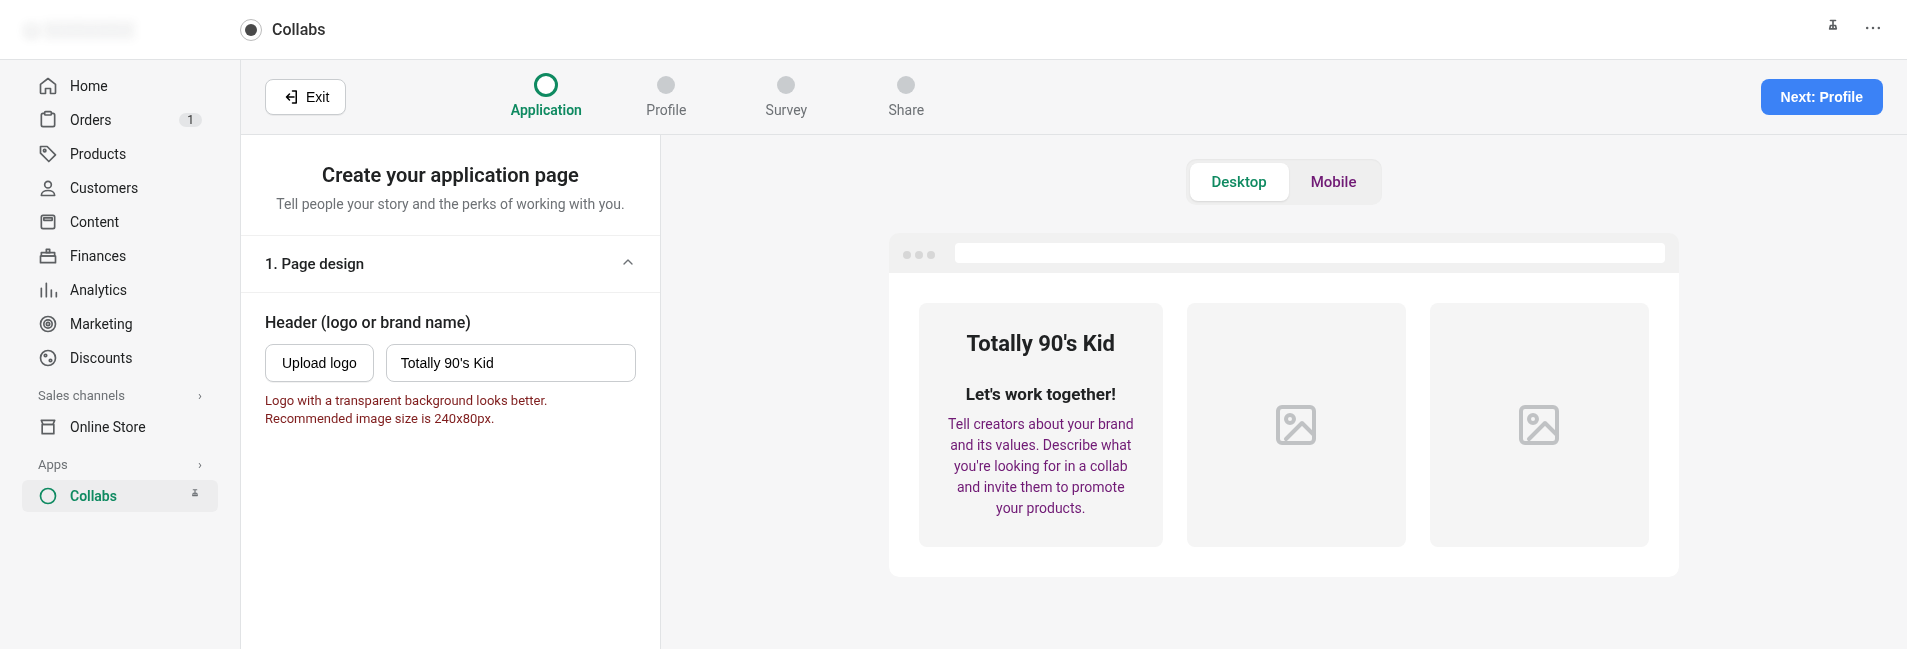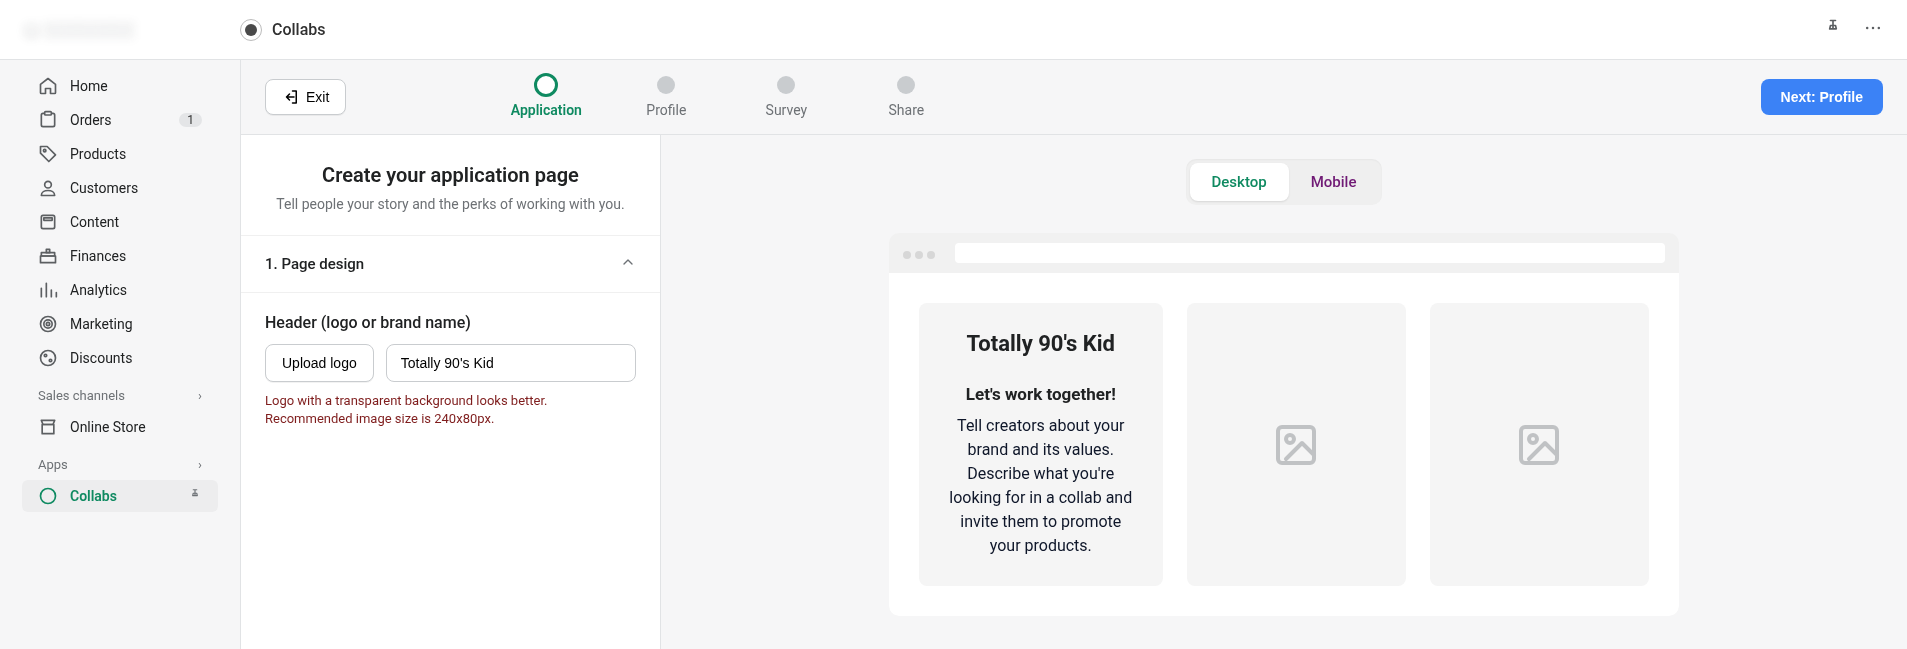"Tell creators about your brand" .preview-main p { color: #0f172a -> #701a75; font-size: 16px -> 14px }
